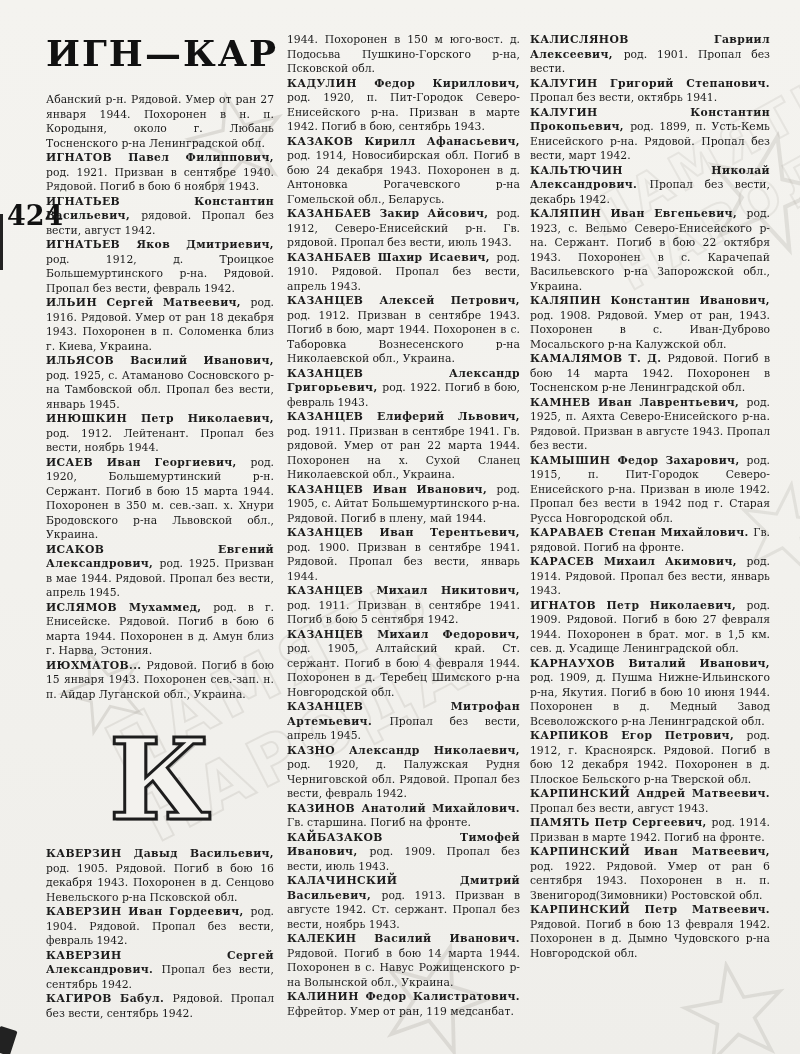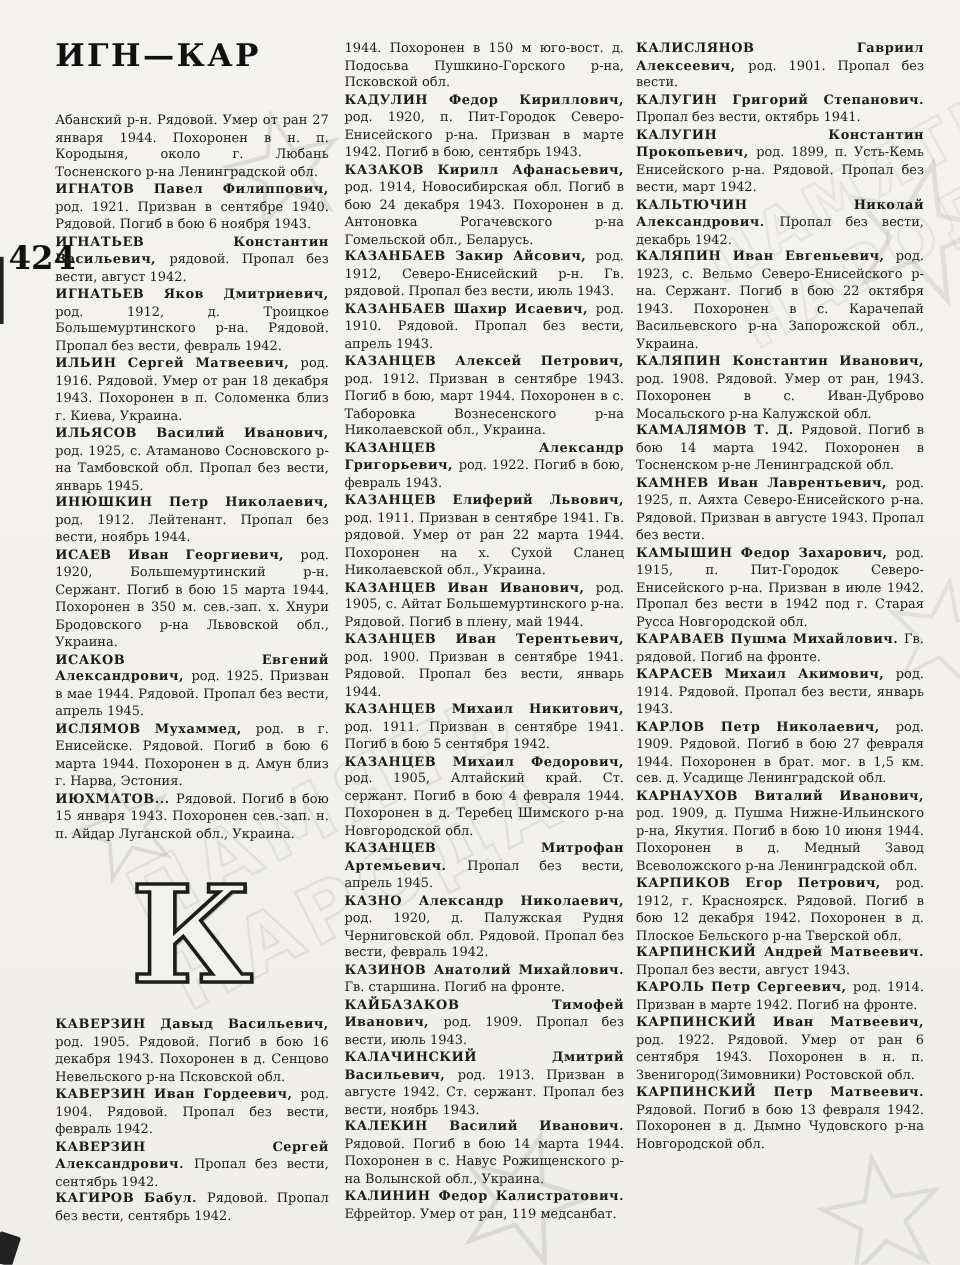"ИГН—КАР" .page-header { font-size: 26px -> 36px }
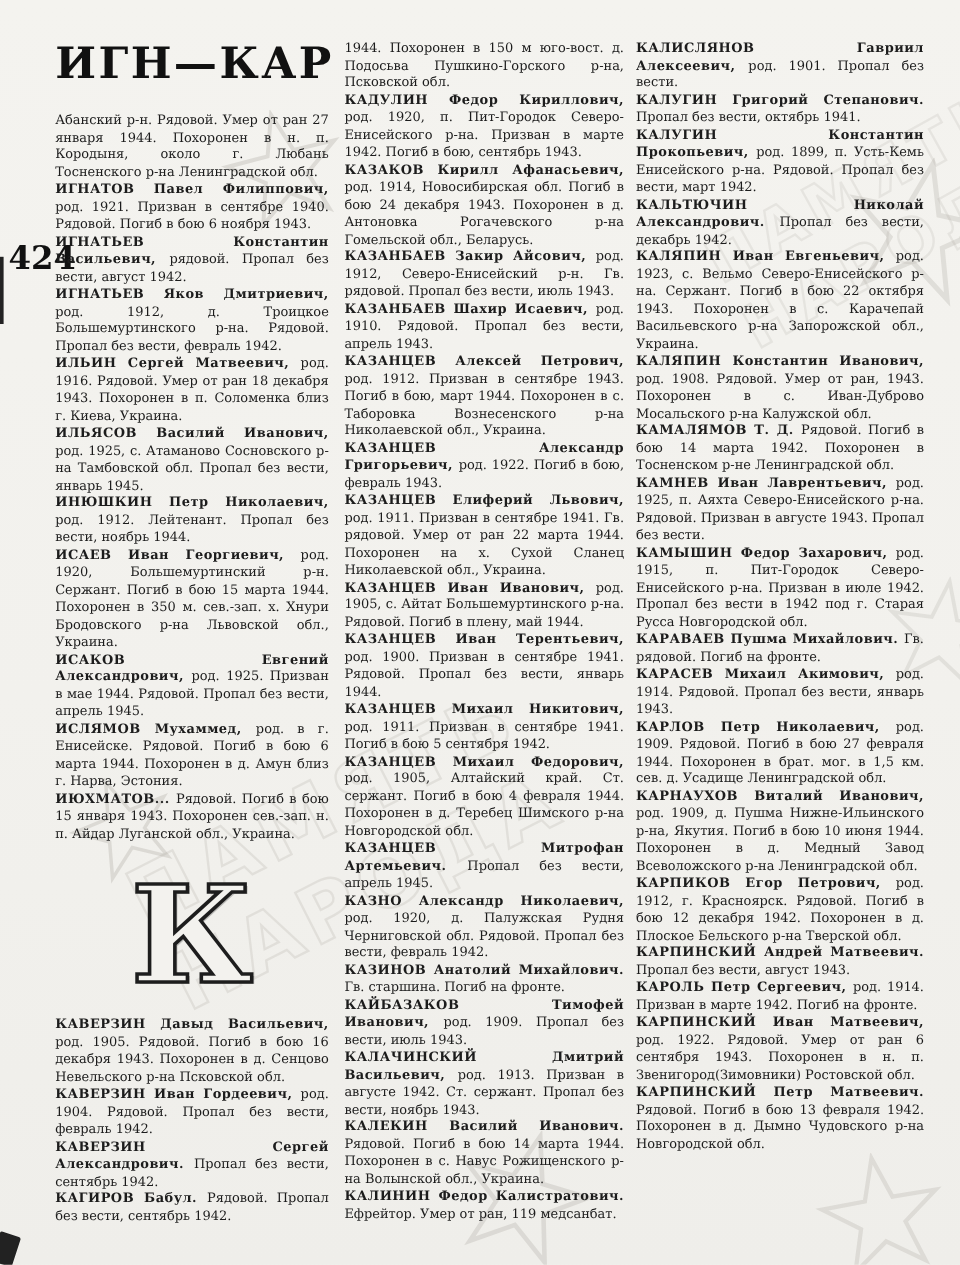"КАРАВАЕВ Пушма Михайлович." b.entry-name { text: Пушма -> Степан }
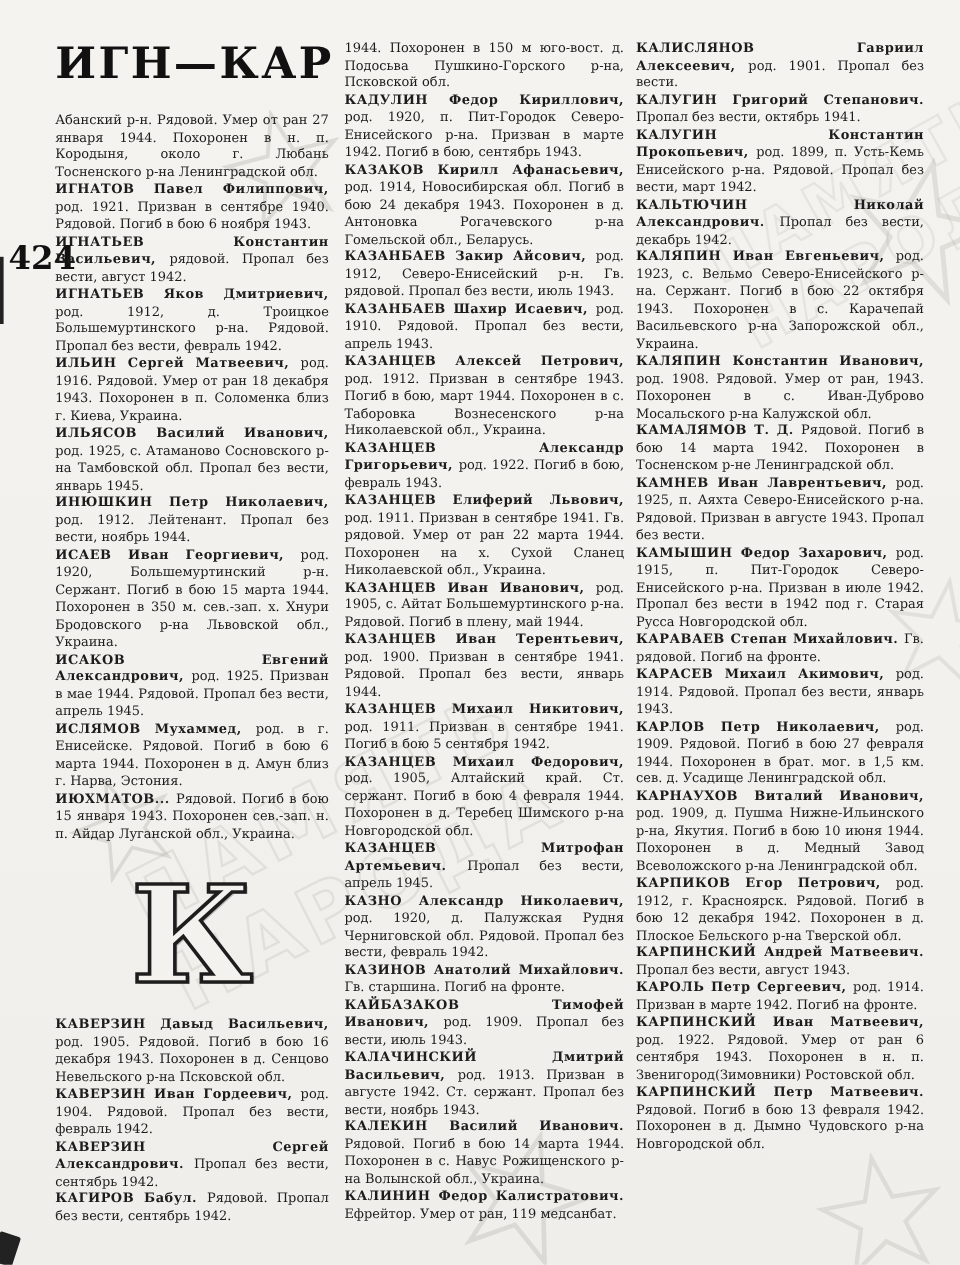"КАРЛОВ Петр Николаевич," b.entry-name { text: КАРЛОВ -> ИГНАТОВ }
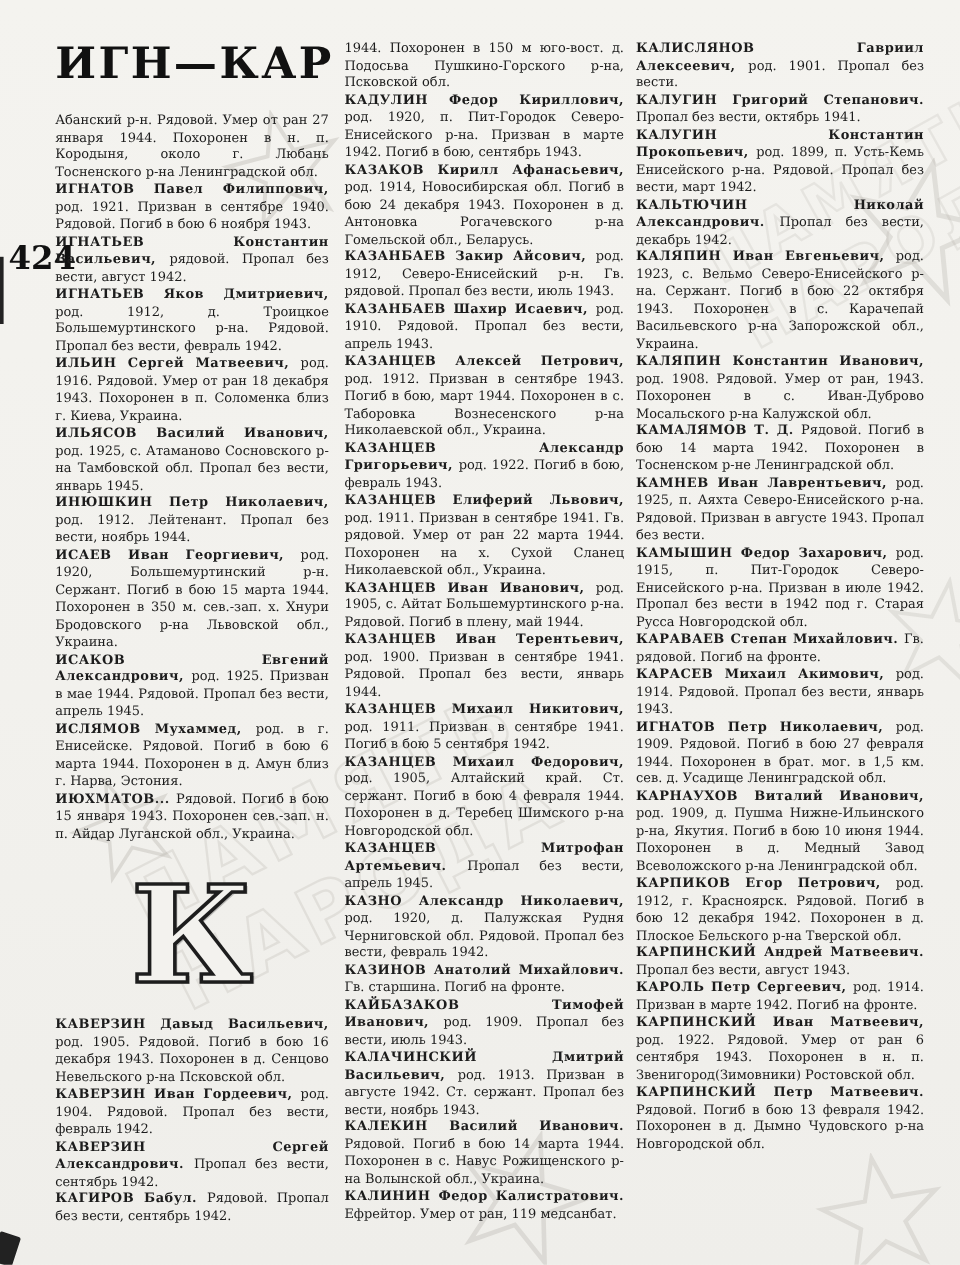"КАРОЛЬ Петр Сергеевич," b.entry-name { text: КАРОЛЬ -> ПАМЯТЬ }
